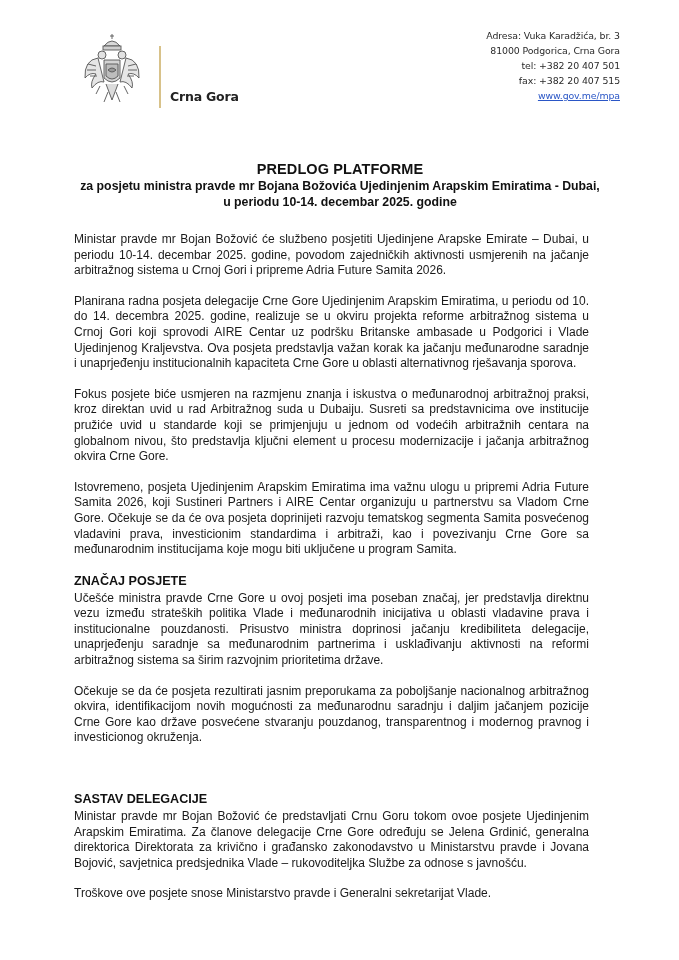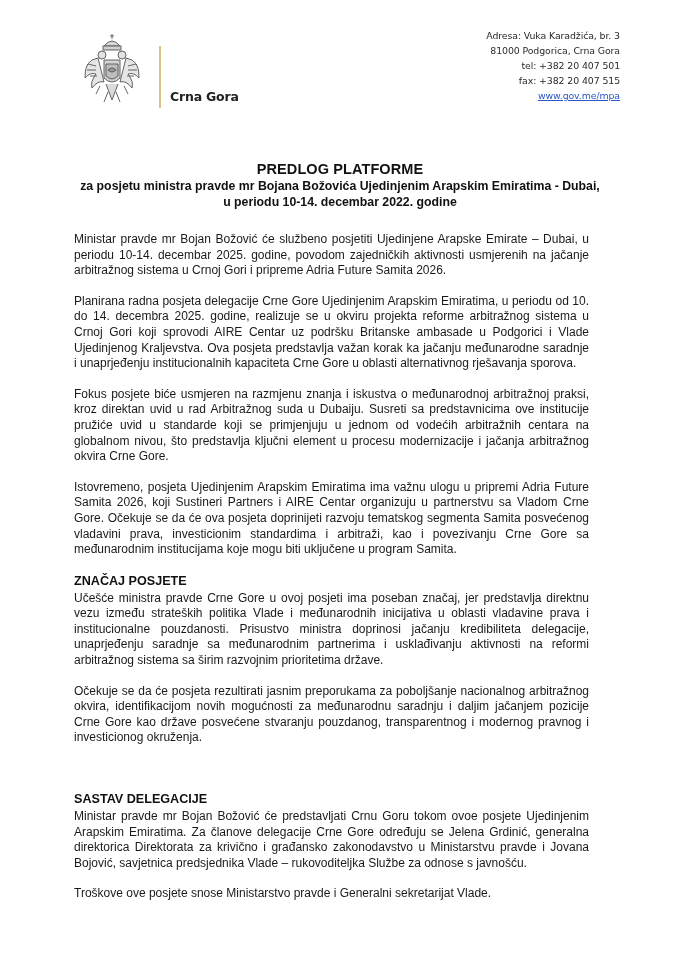"u periodu 10-14. decembar 2022." div.title-sub { text: 2022 -> 2025 }
